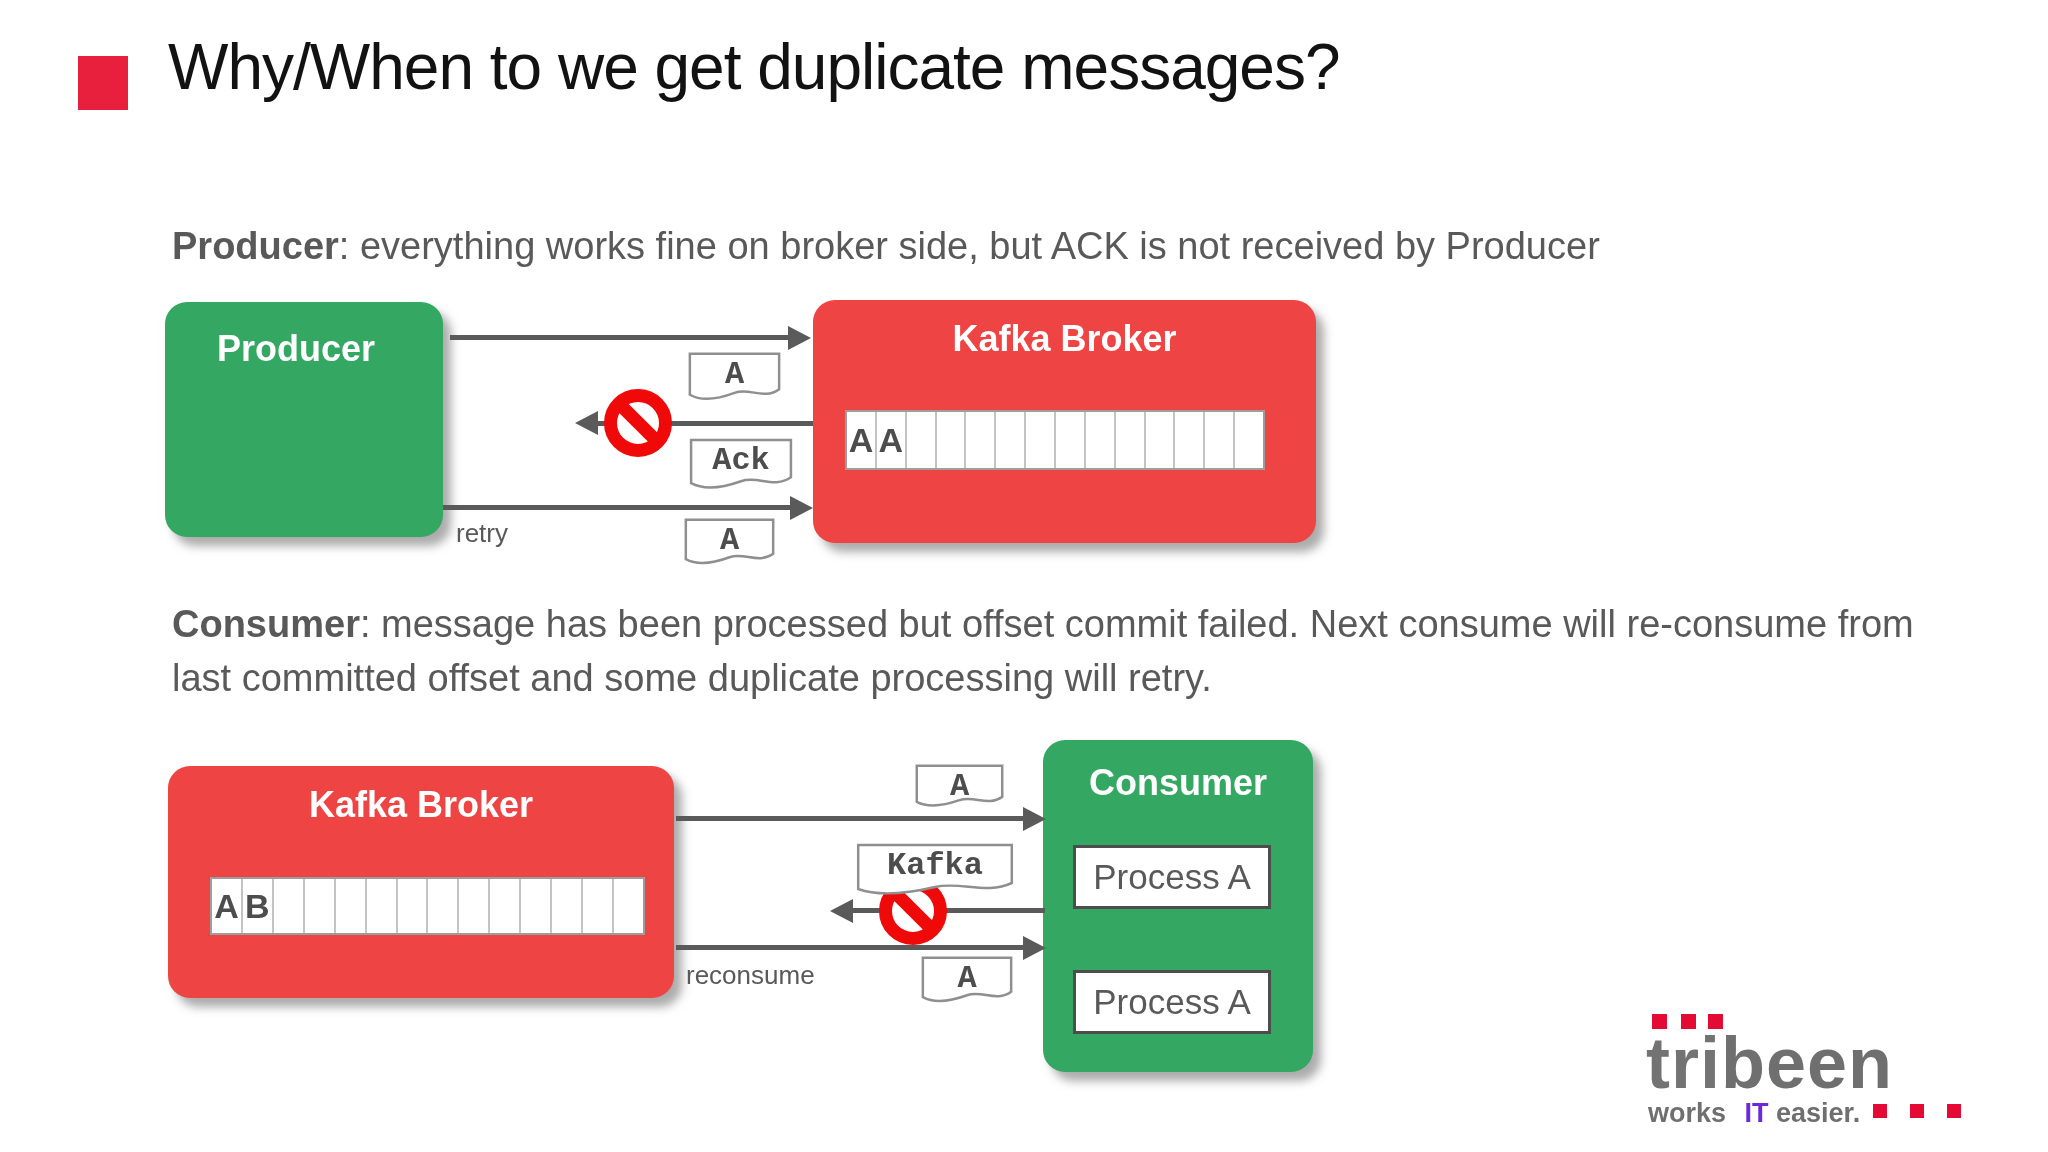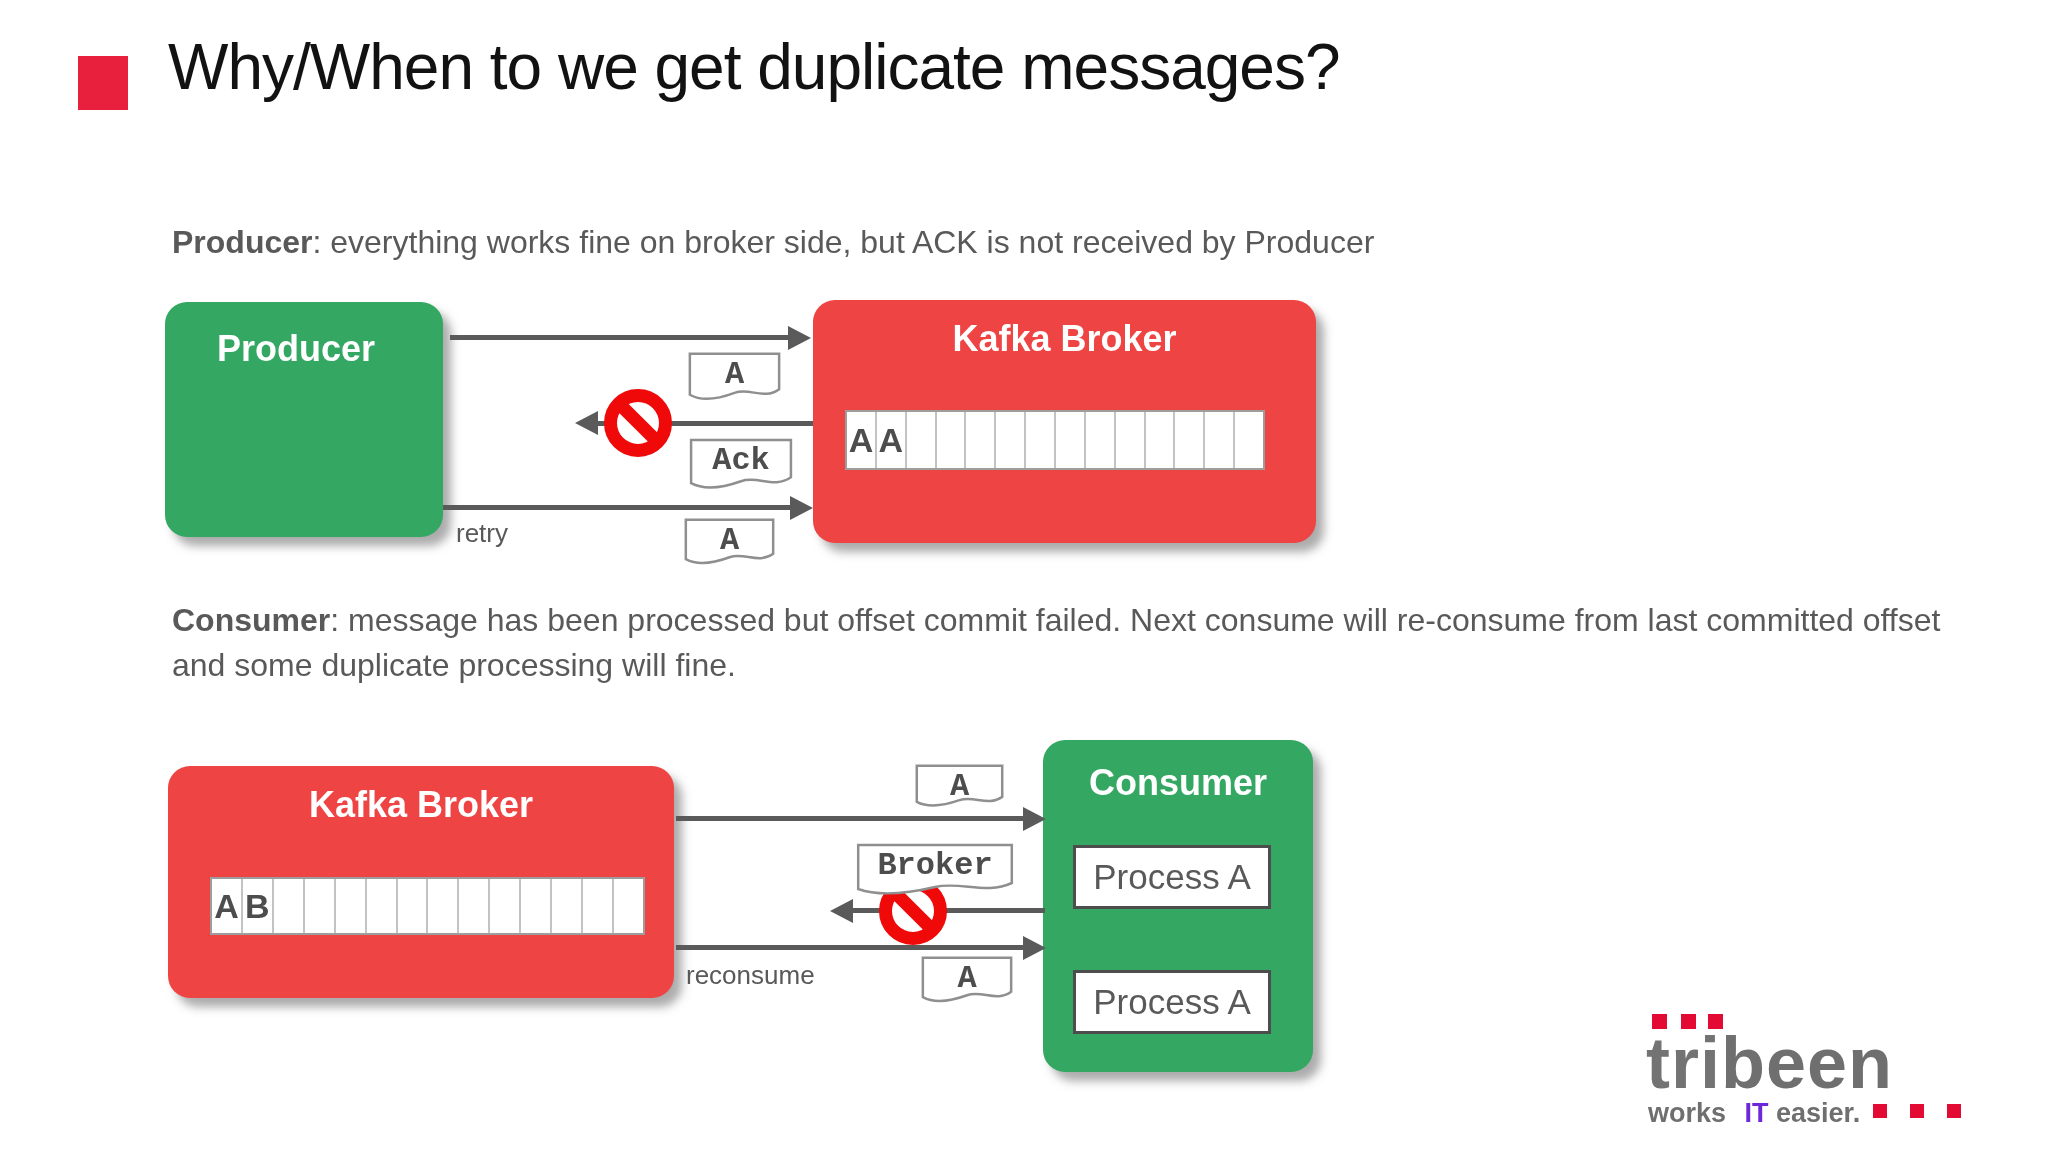"Producer: everything works fine on" .para { font-size: 32px -> 38px }
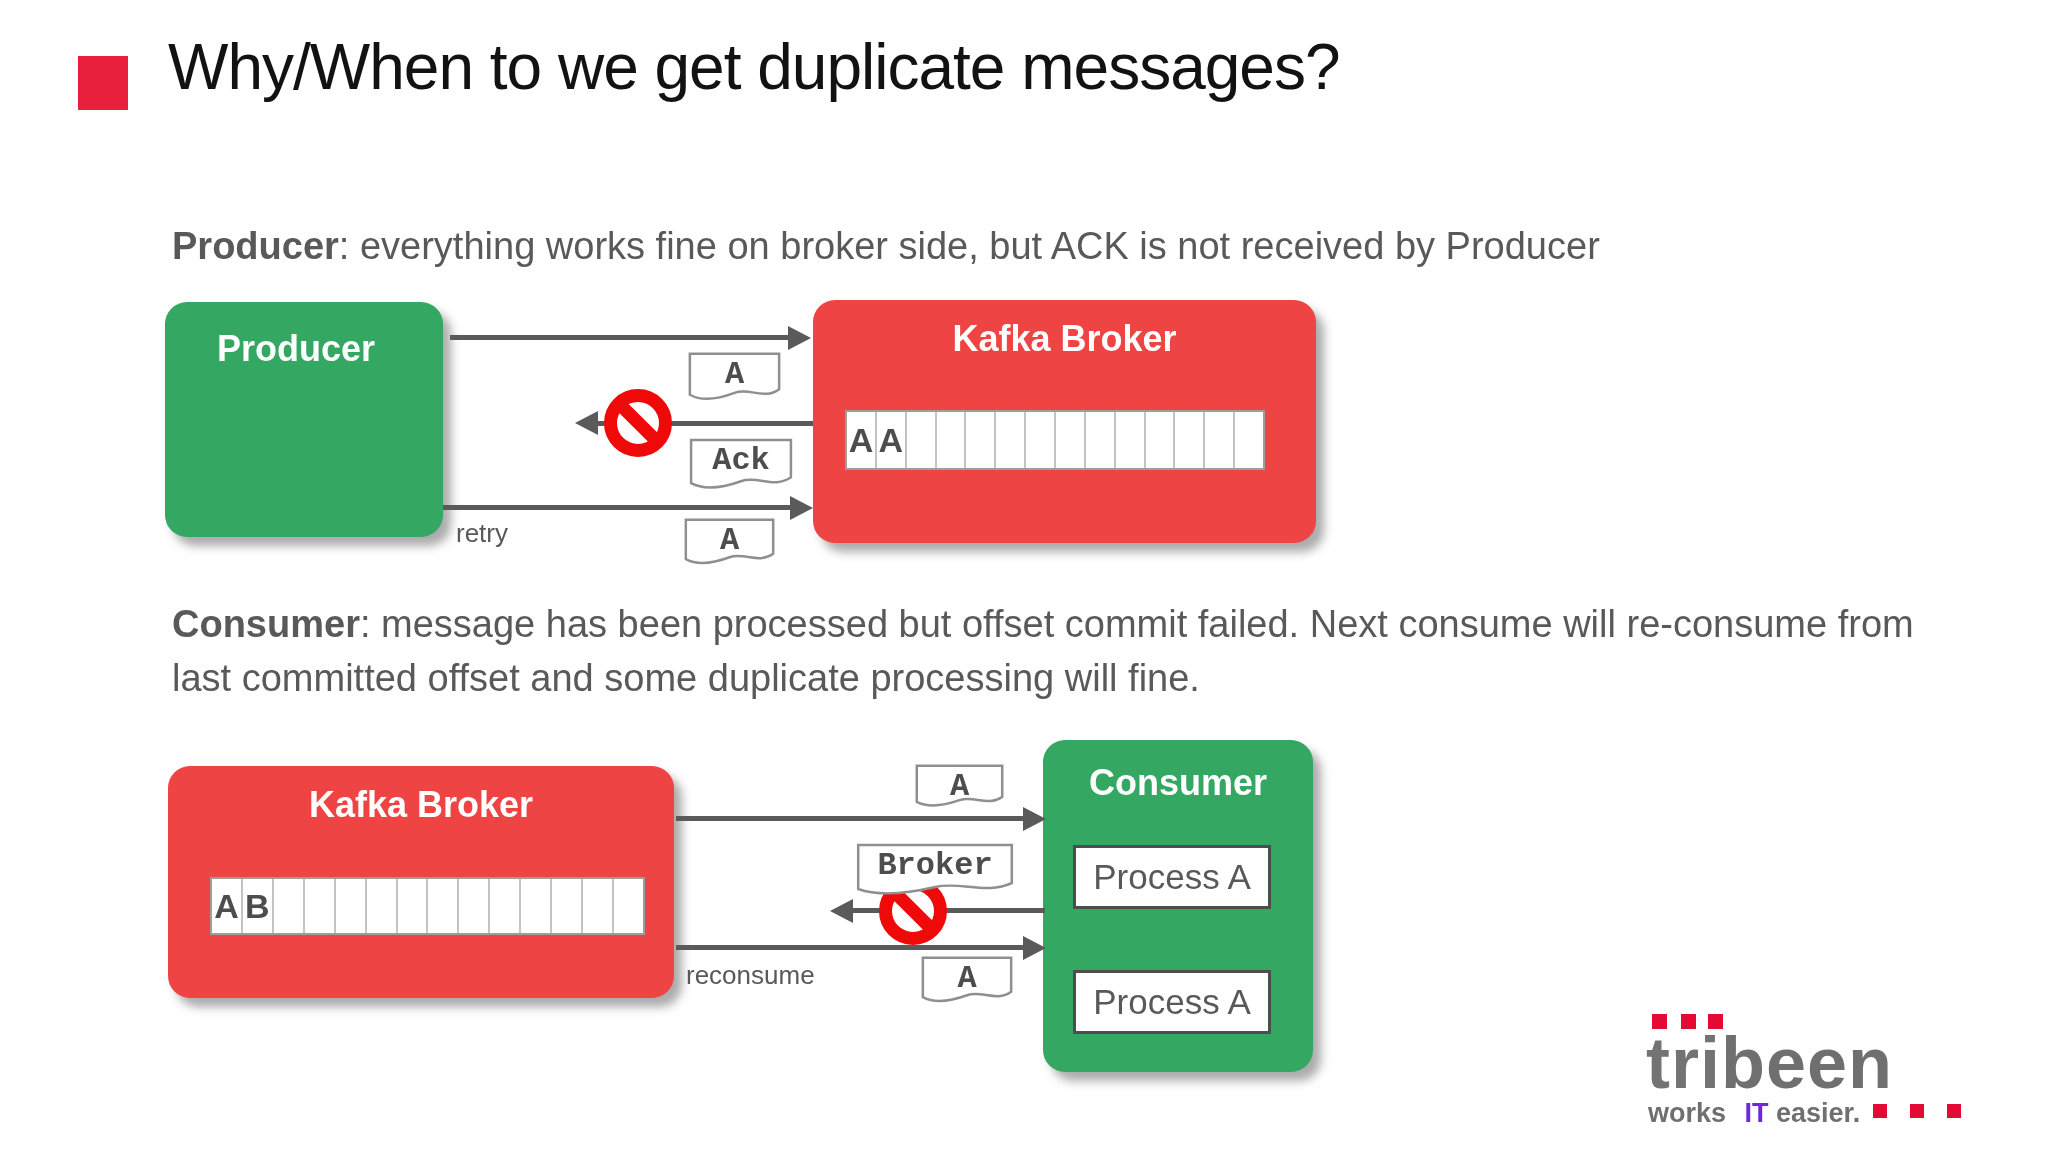": message has been processed" span { text: fine -> retry }
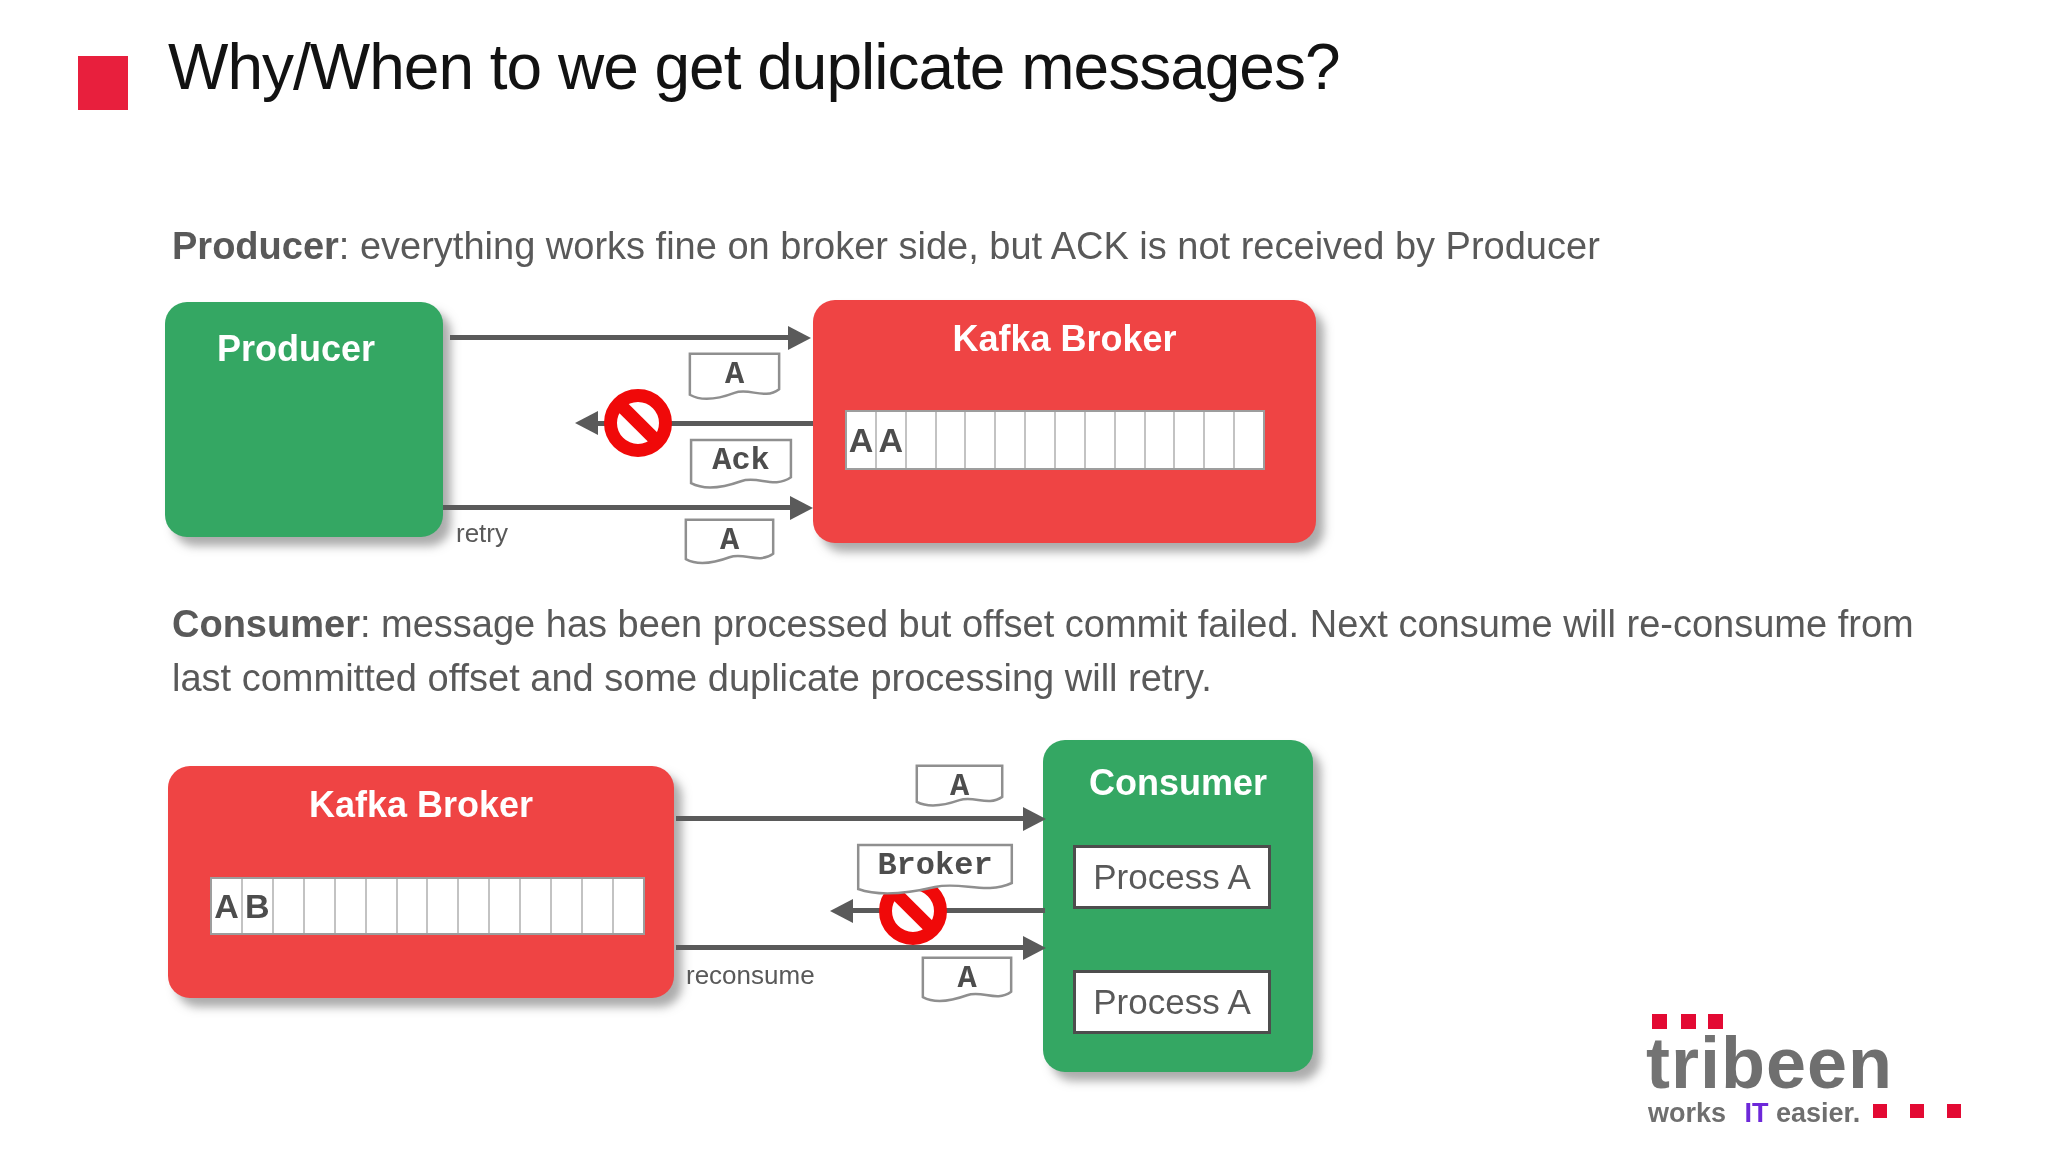"Broker" span.note-label { text: Broker -> Kafka }
